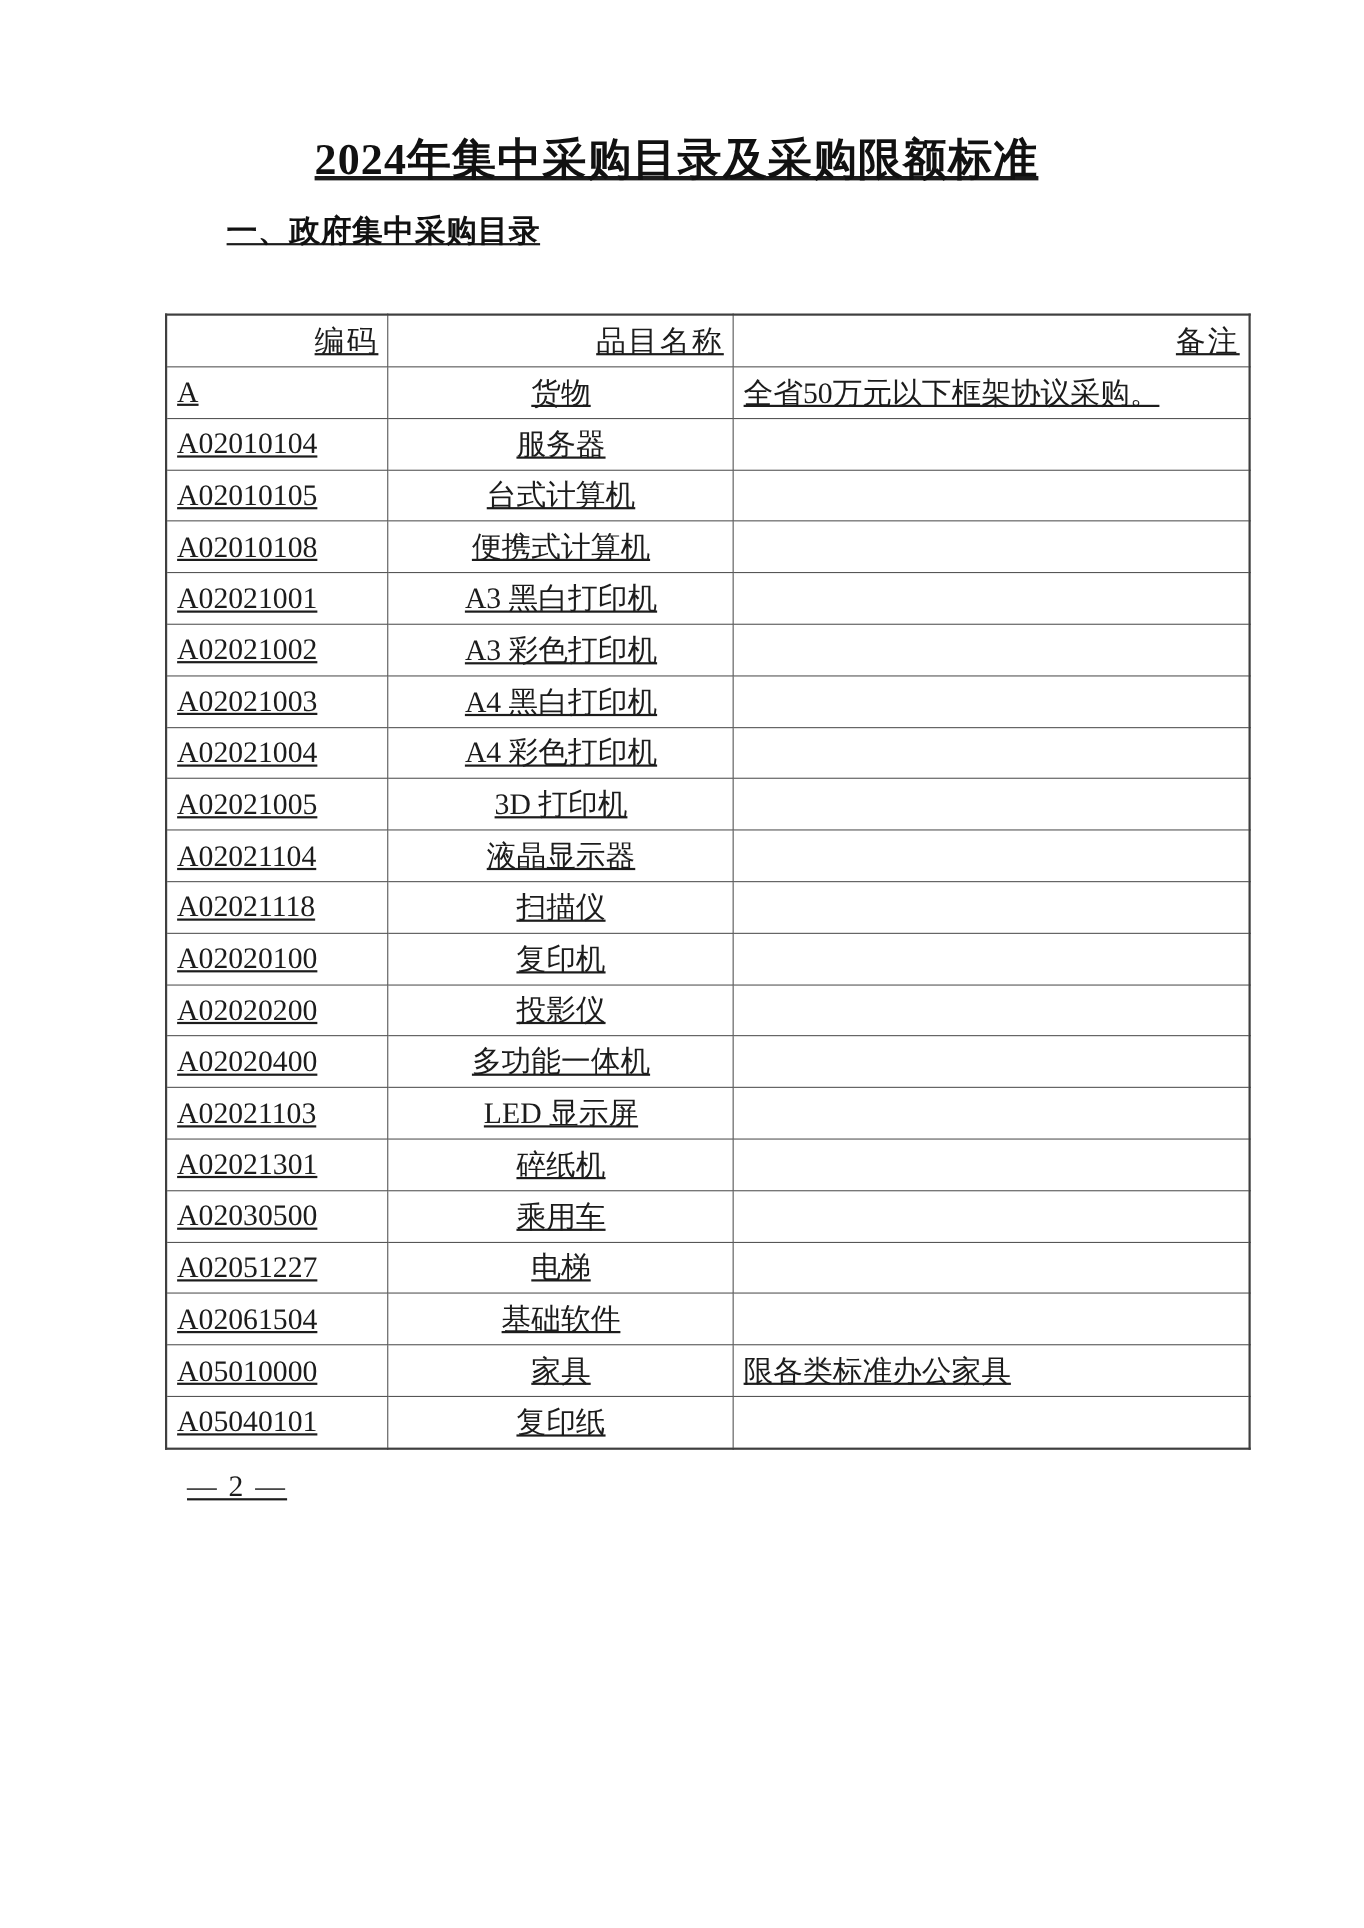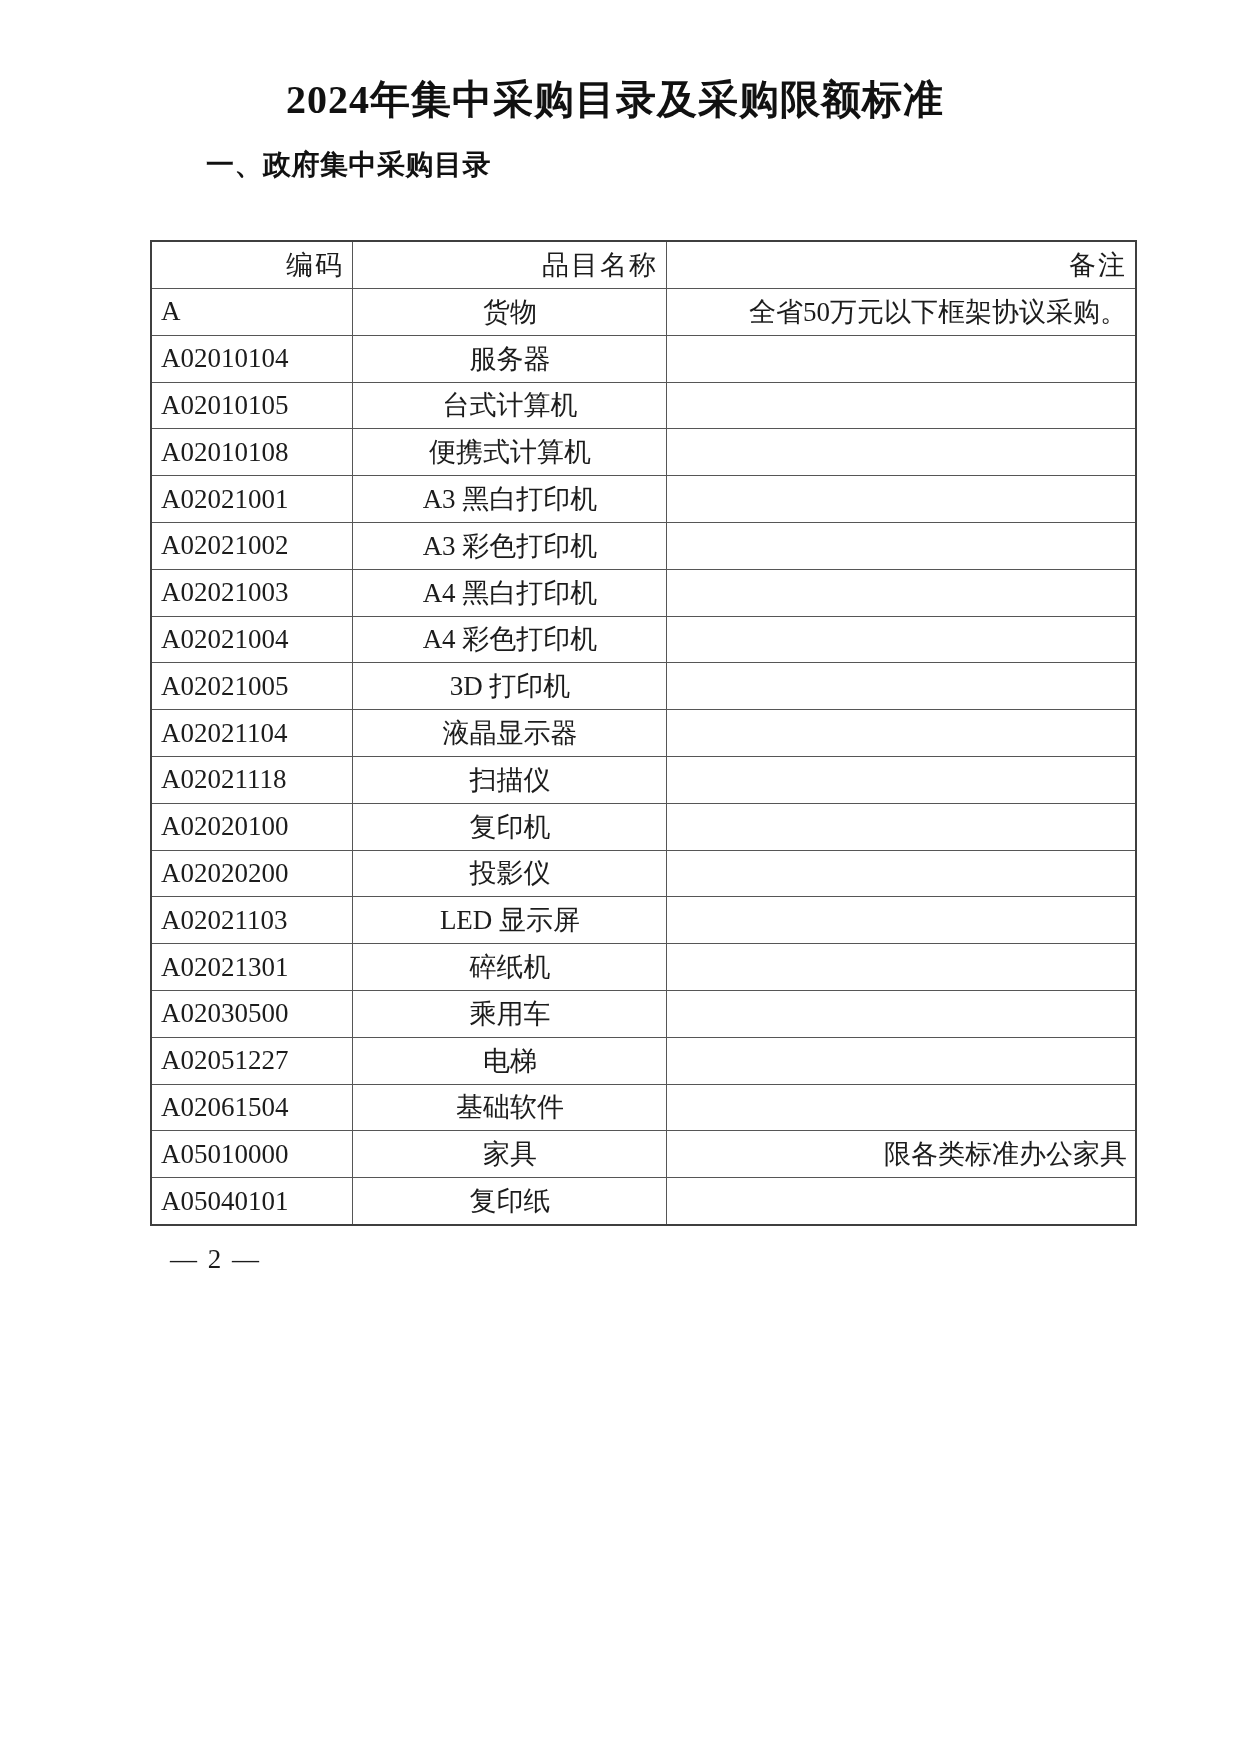"2024年集中采购目录及采购限额标准" .page { padding-top: 75px -> 120px; text-decoration: none -> underline }
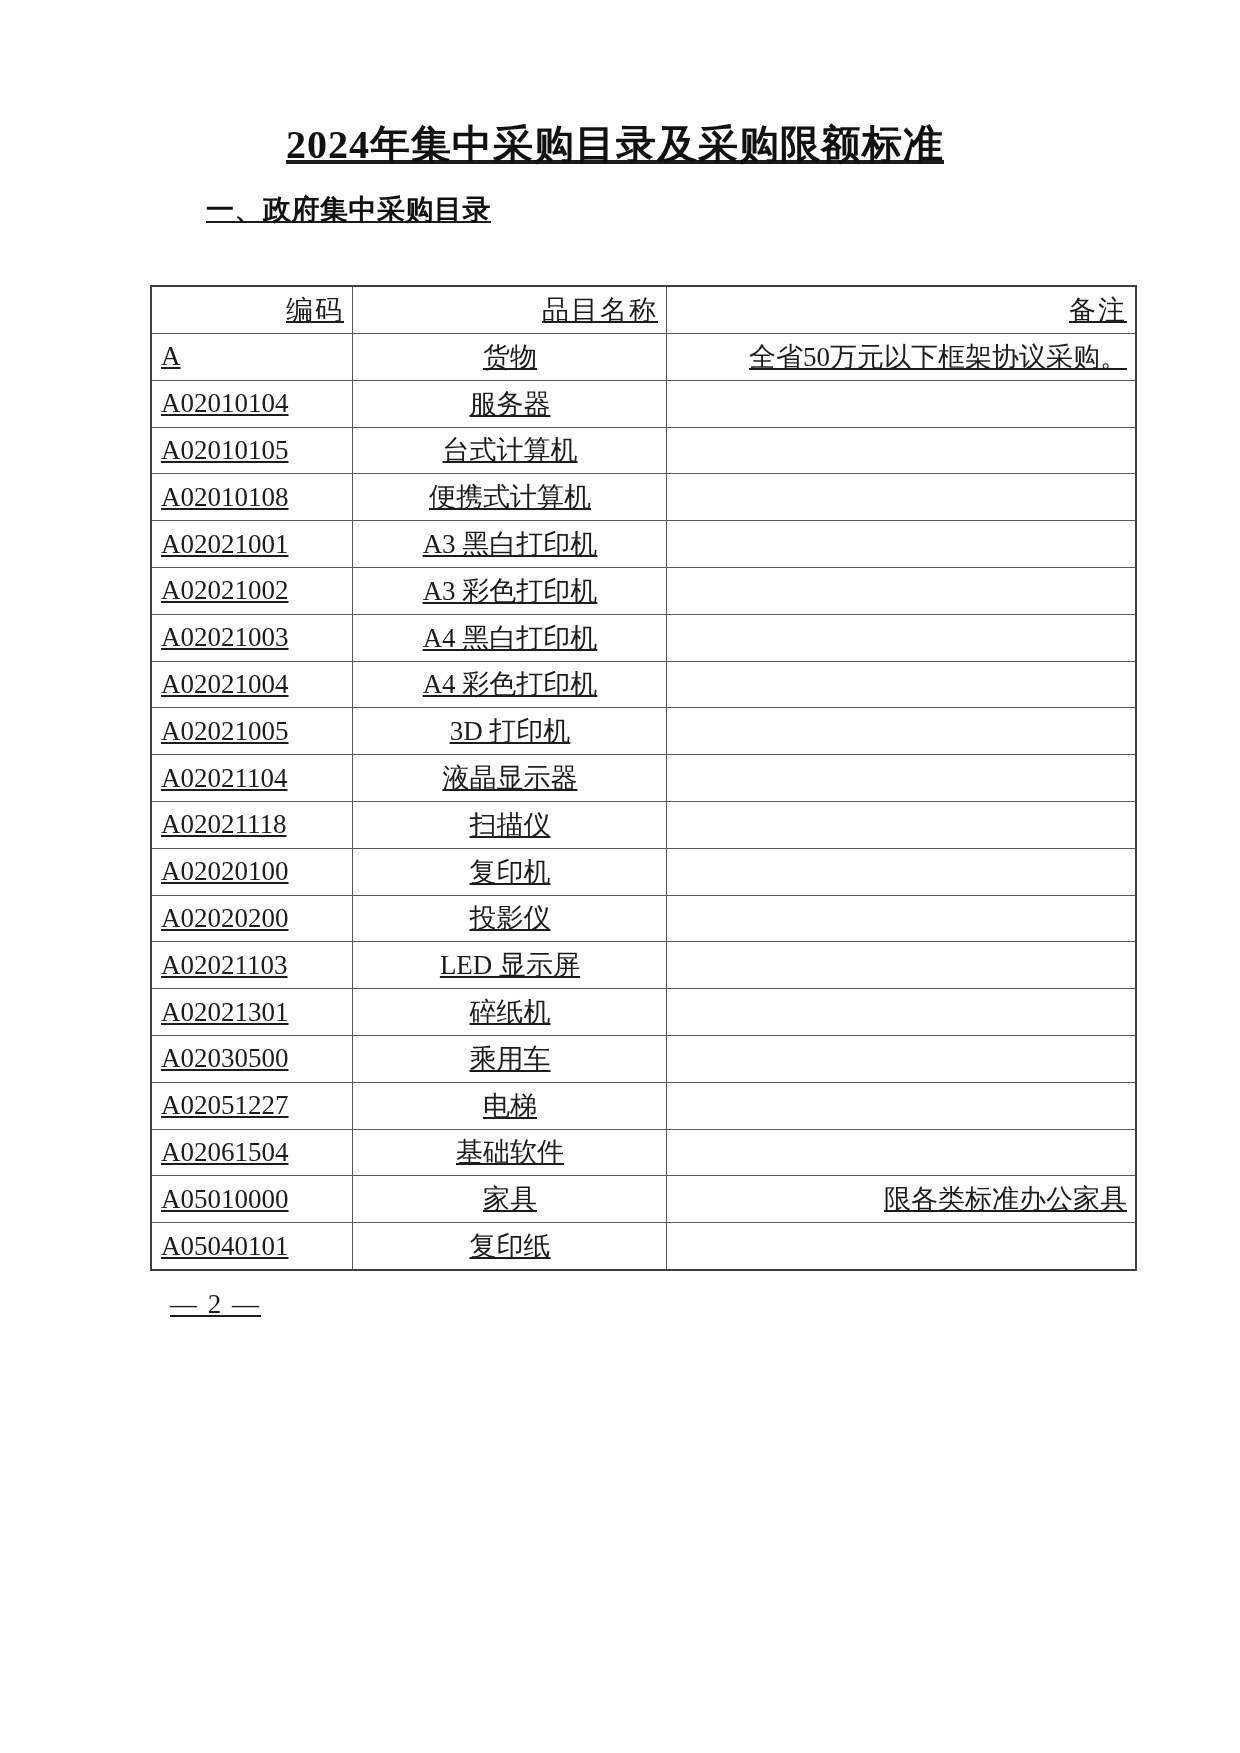"全省50万元以下框架协议采购。" td.col-remark { text-align: right -> left }
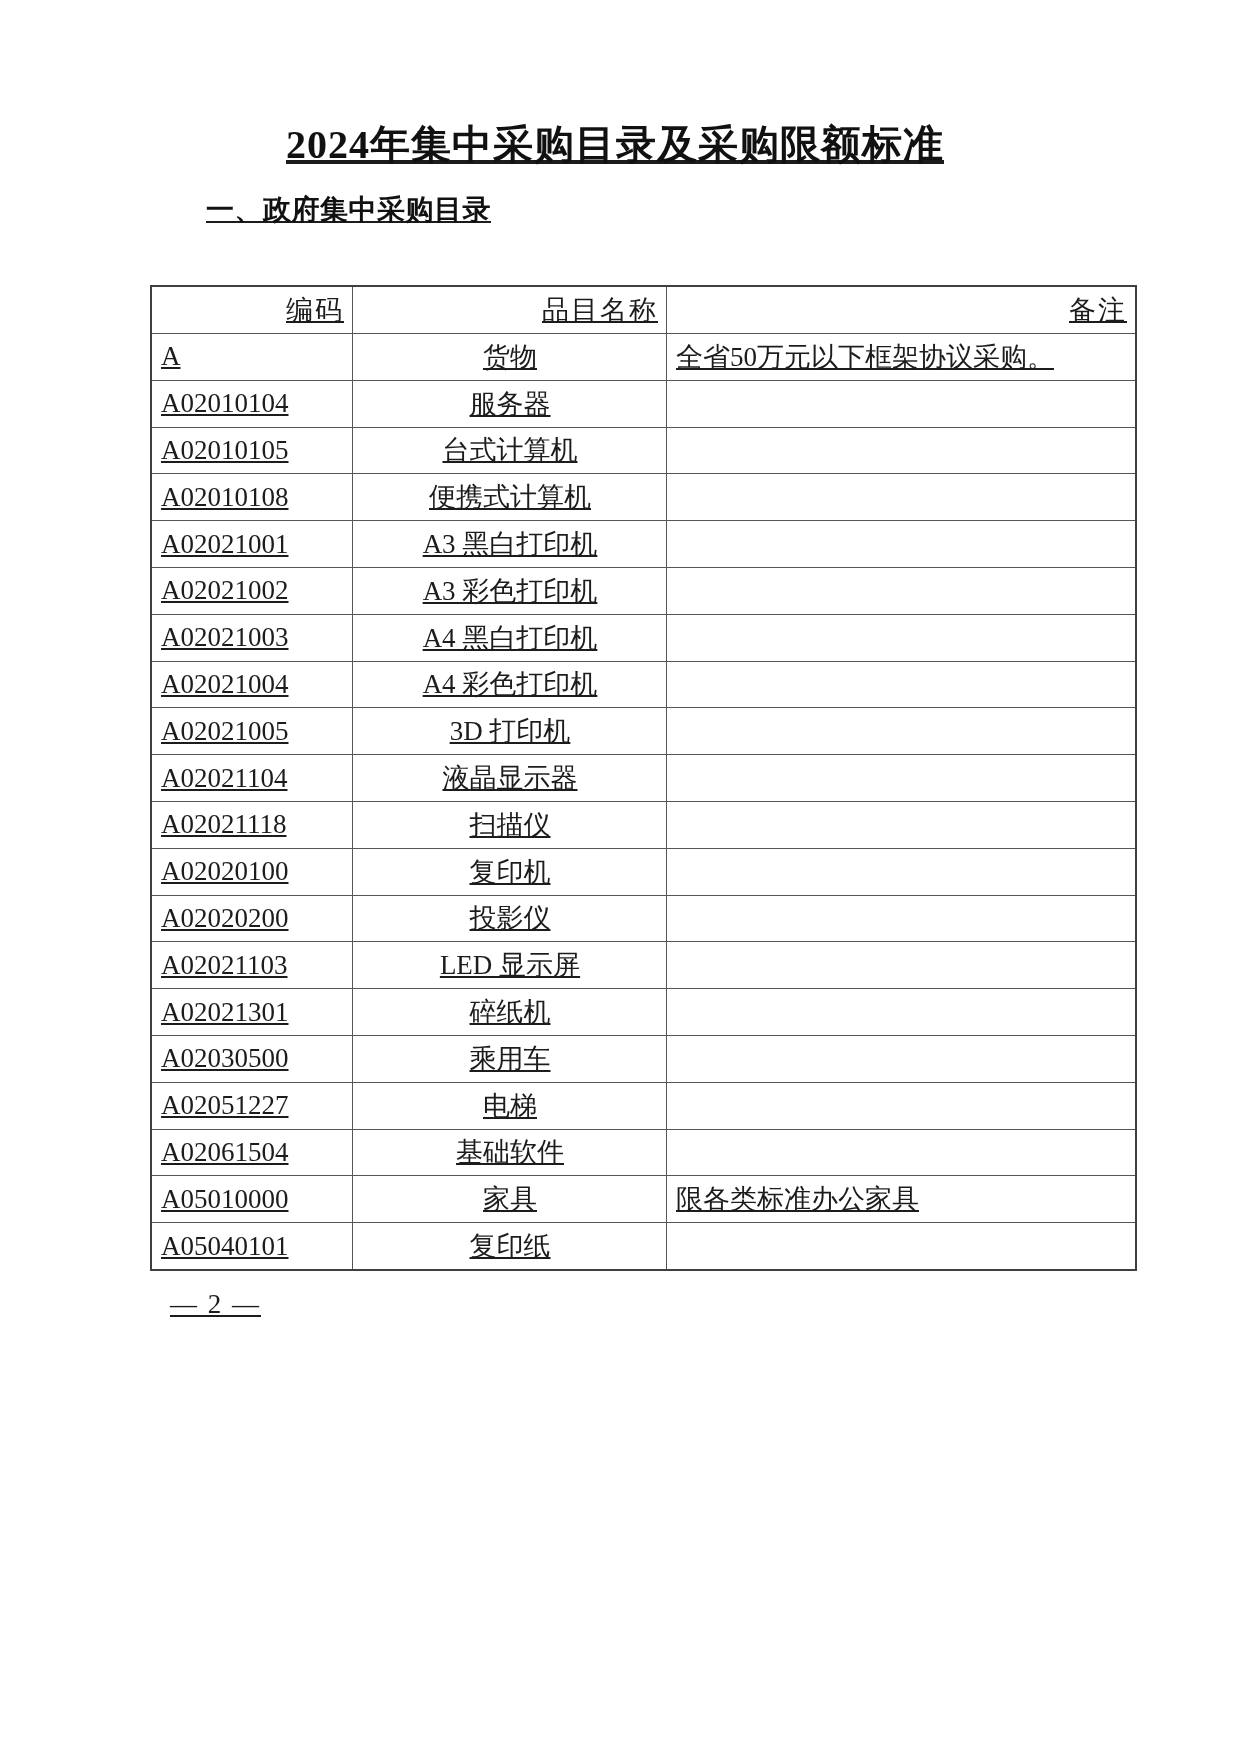"A02020400" tr { html: none -> <tr> <td>A02020400</td> <td>多功能一体机</td> <td></td> </tr> }
